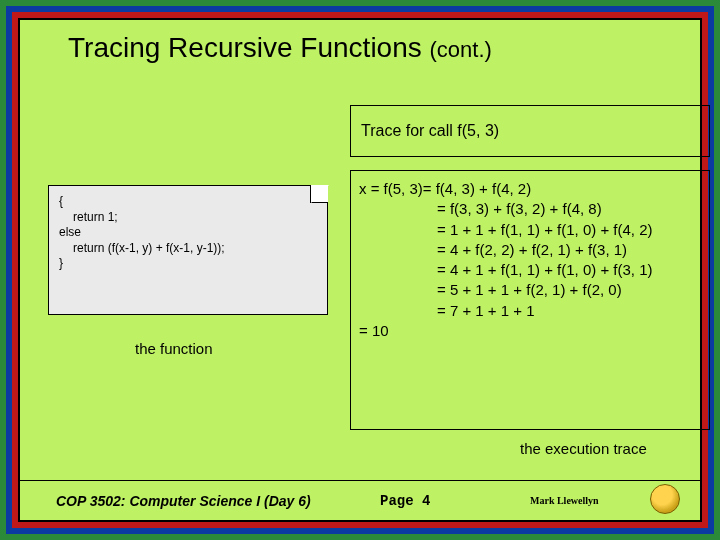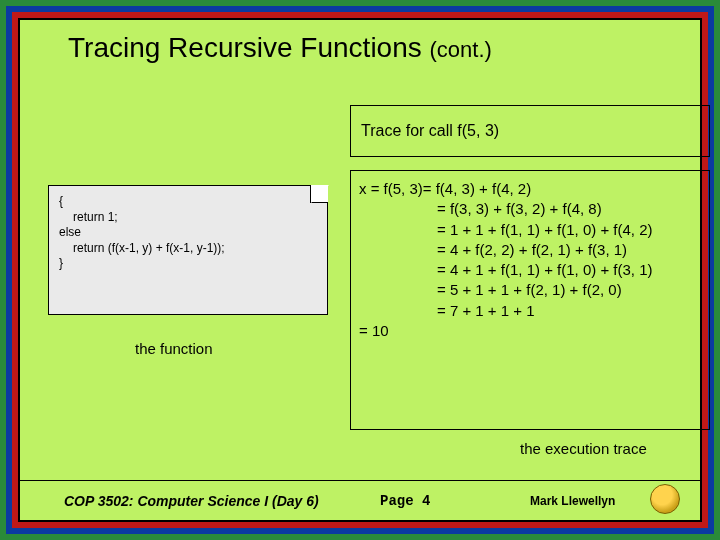"COP 3502: Computer Science I" .footer .left { left: 44px -> 36px }
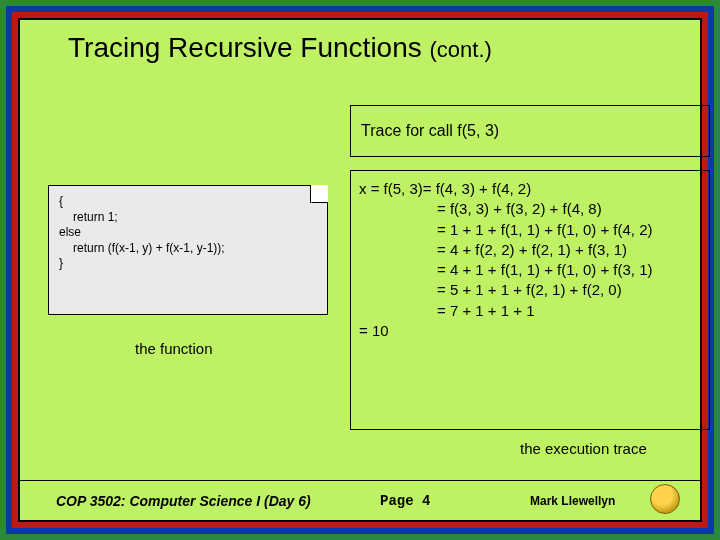"Mark Llewellyn" .footer .right { font-family: none -> Liberation Serif, serif; font-size: 12px -> 10px }
